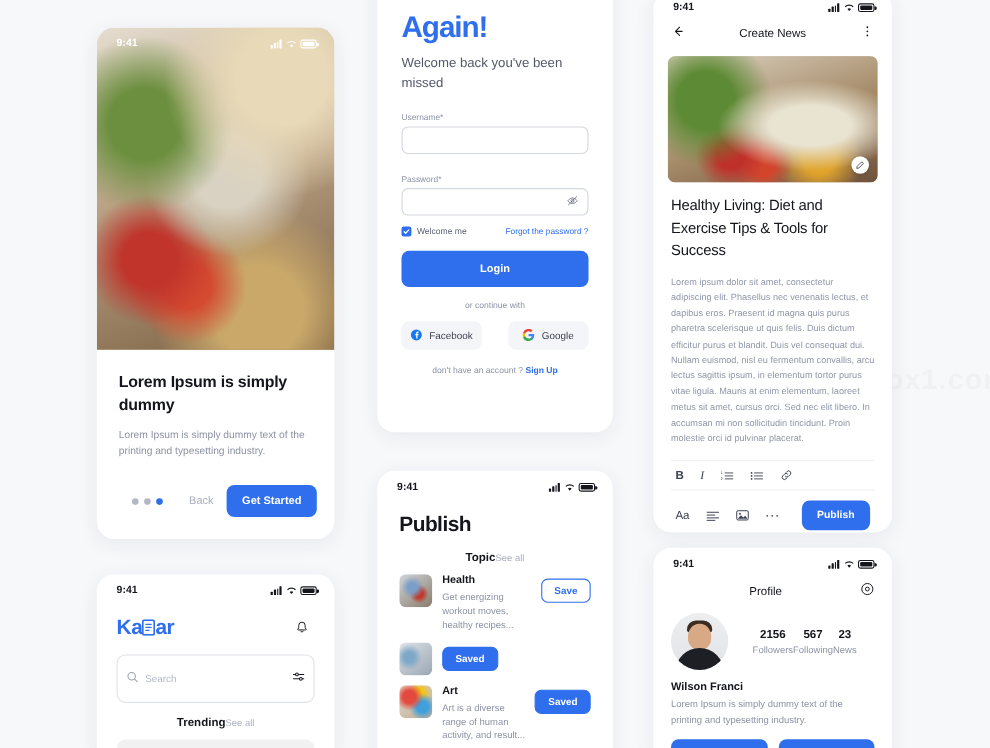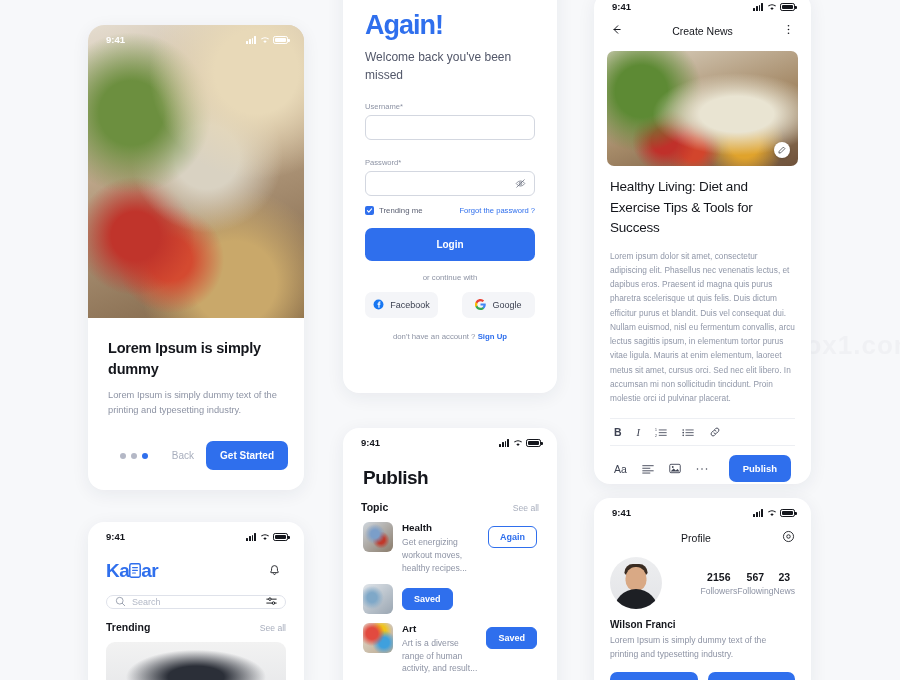"Trending me" span.remember-lbl { text: Trending -> Welcome }
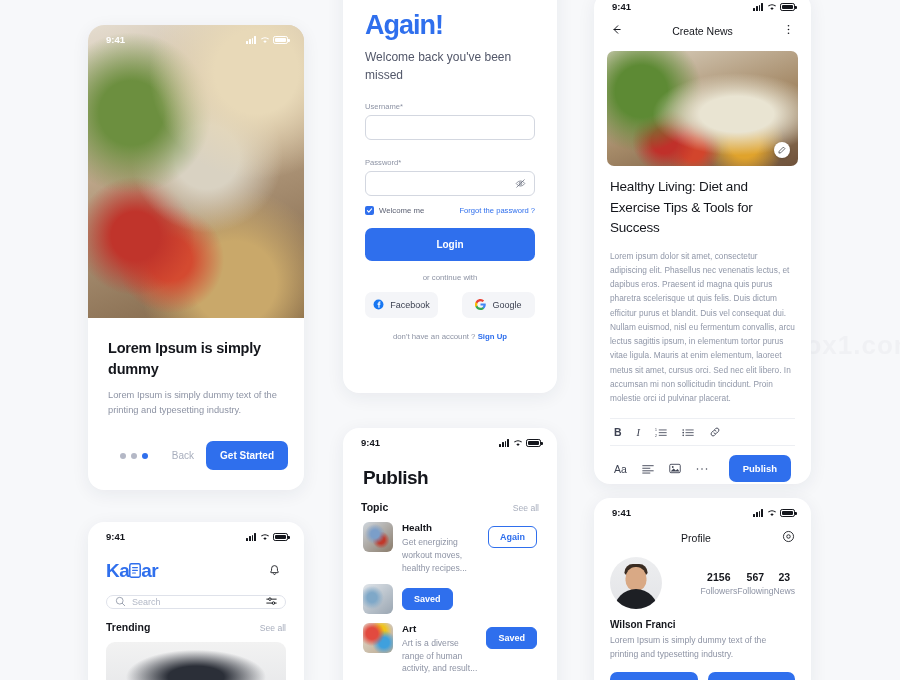"Topic" .sec-row { justify-content: space-between -> center }
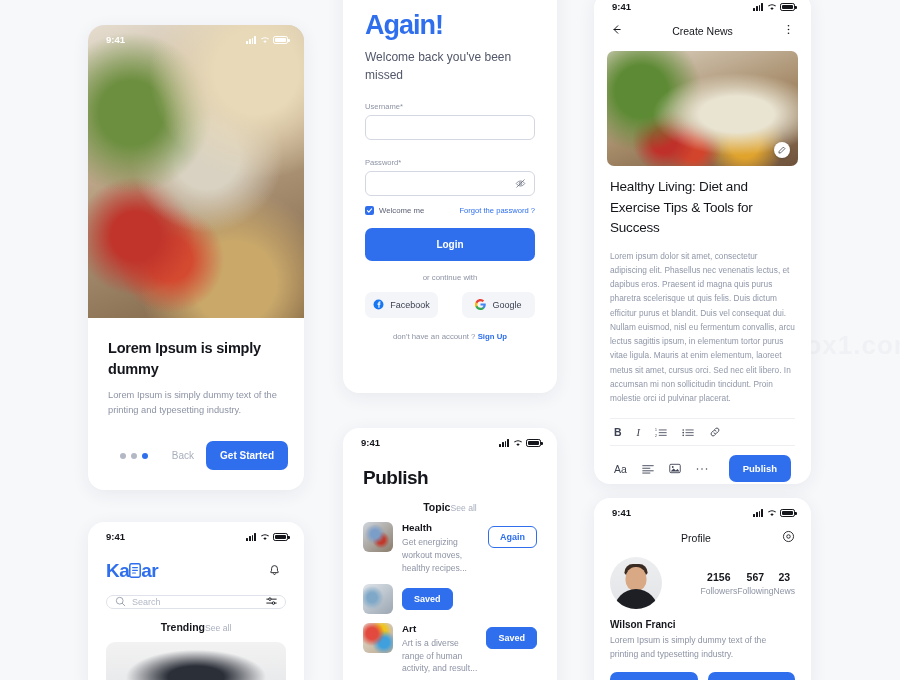"Again" button.btn-save { text: Again -> Save }
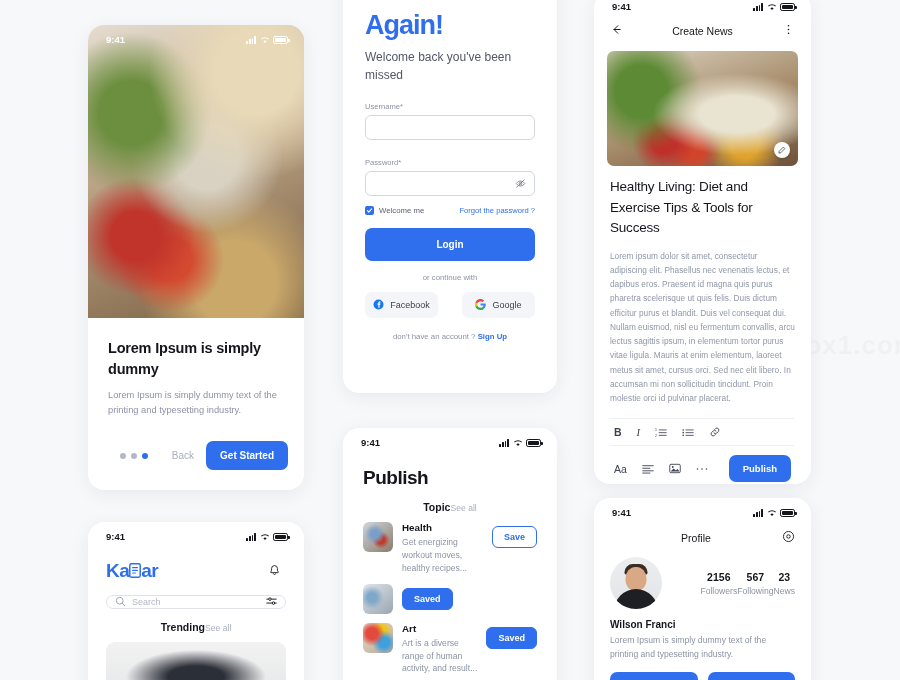"2156" .stat-group { justify-content: flex-end -> center }
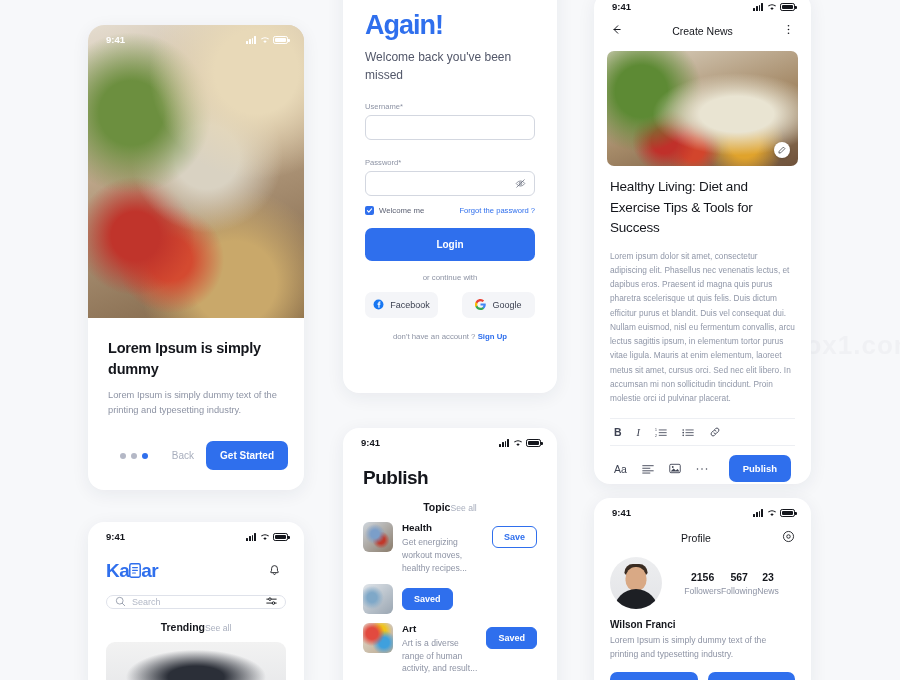"Search" .search-bar { height: 14px -> 44px }
